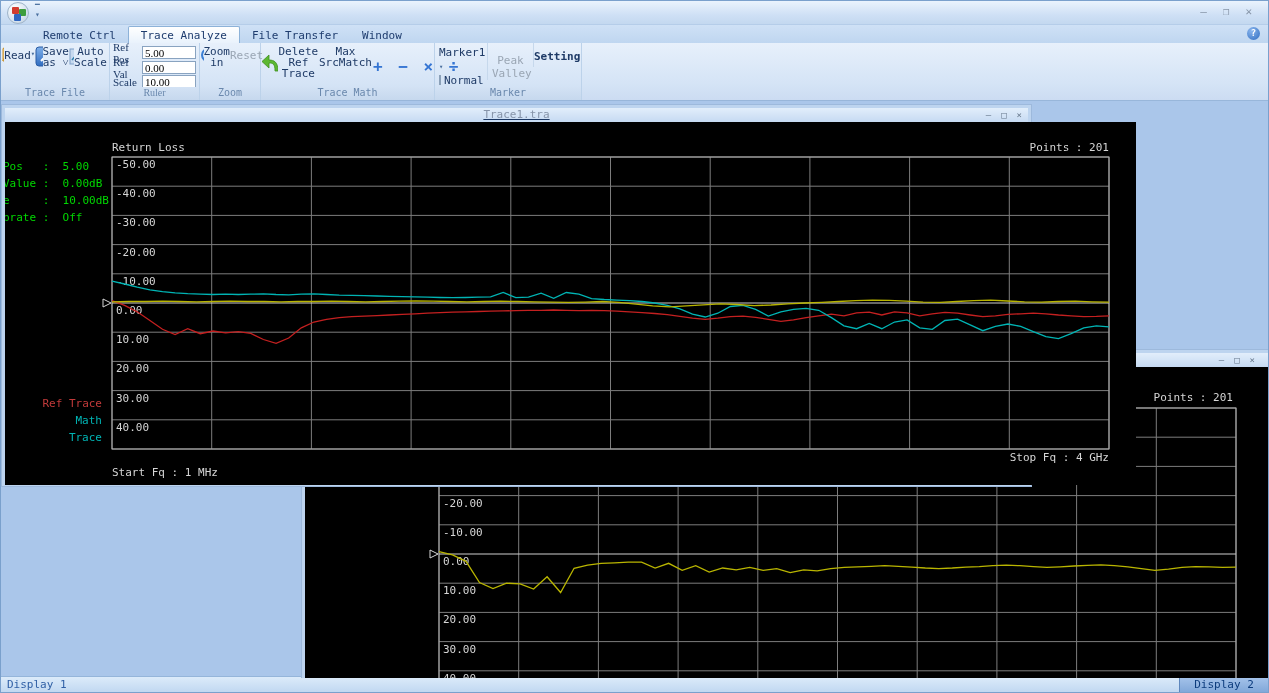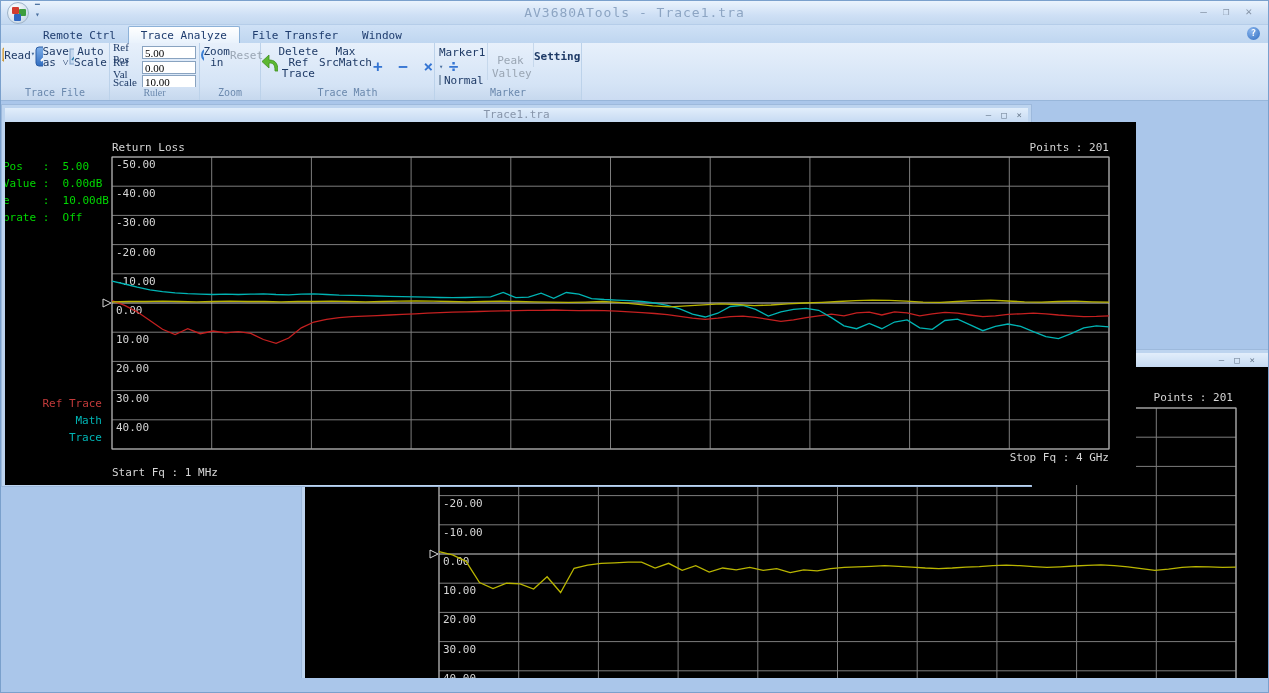"AV3680ATools - Trace1.tra" div { html: <div>AV3680ATools - Trace1.tra</div> -> none }
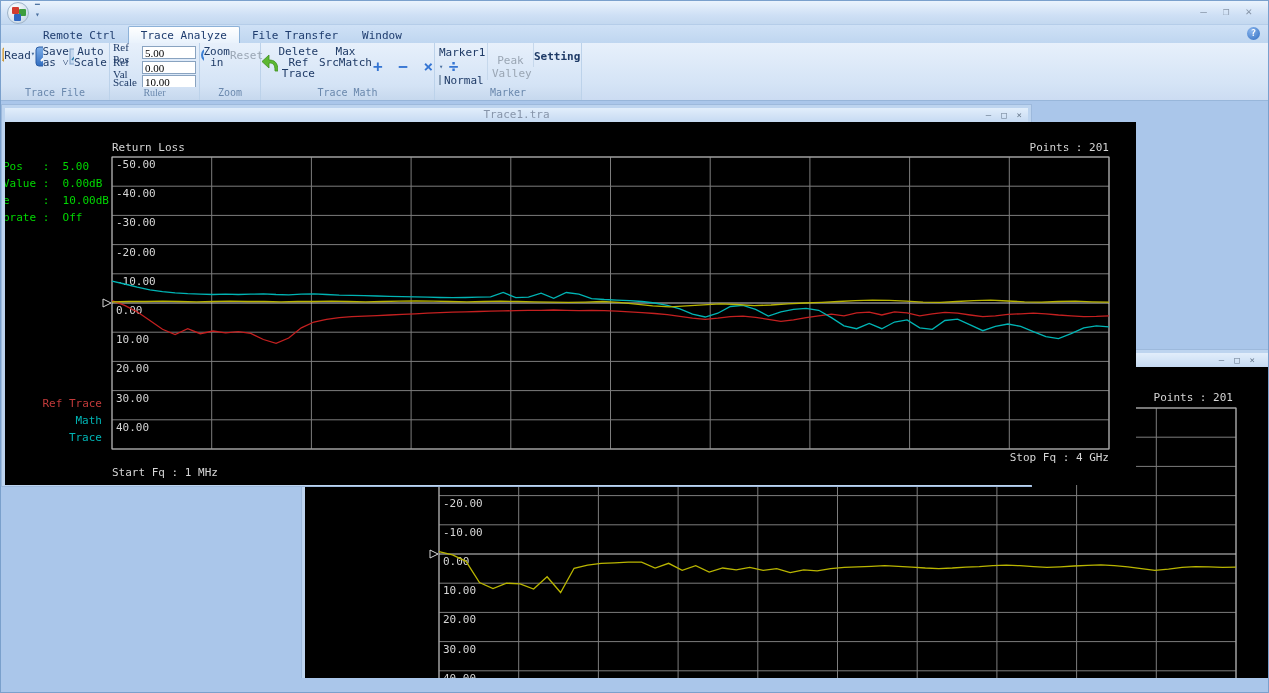"Trace1.tra" div.cwin { text-decoration: none -> underline }
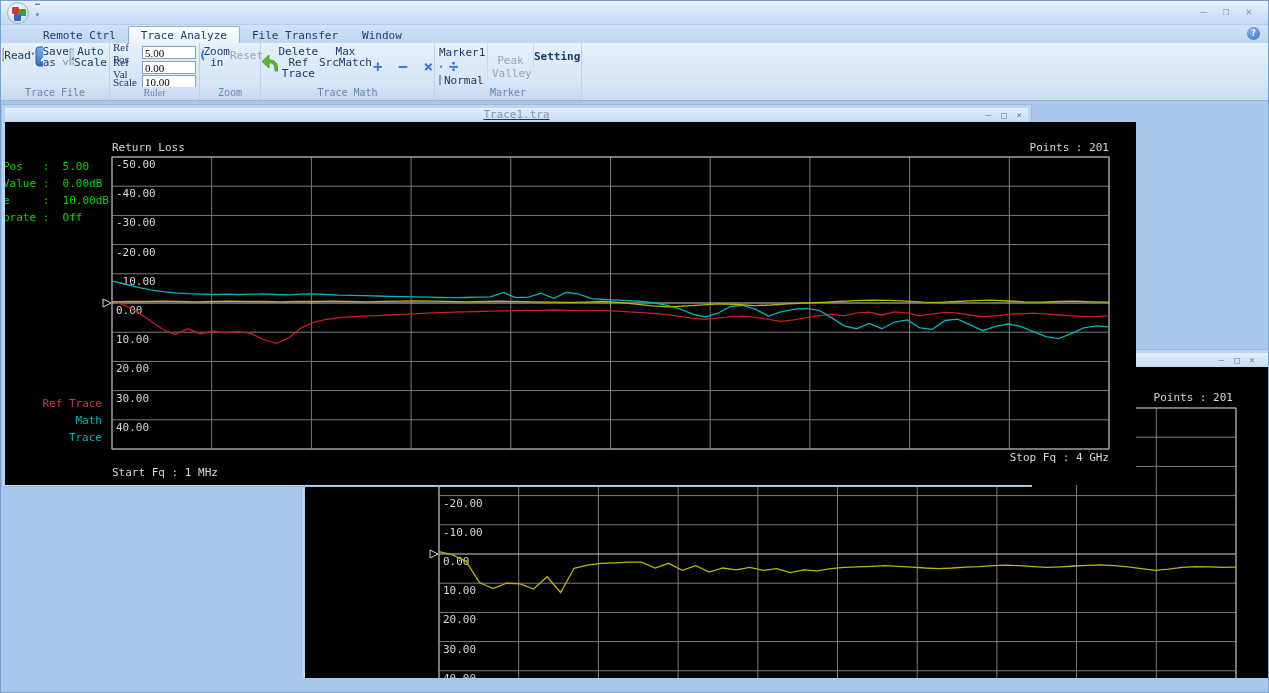"Display 1" div { html: none -> <div> <div>Display 1</div> <div>Display 2</div> </div> }
